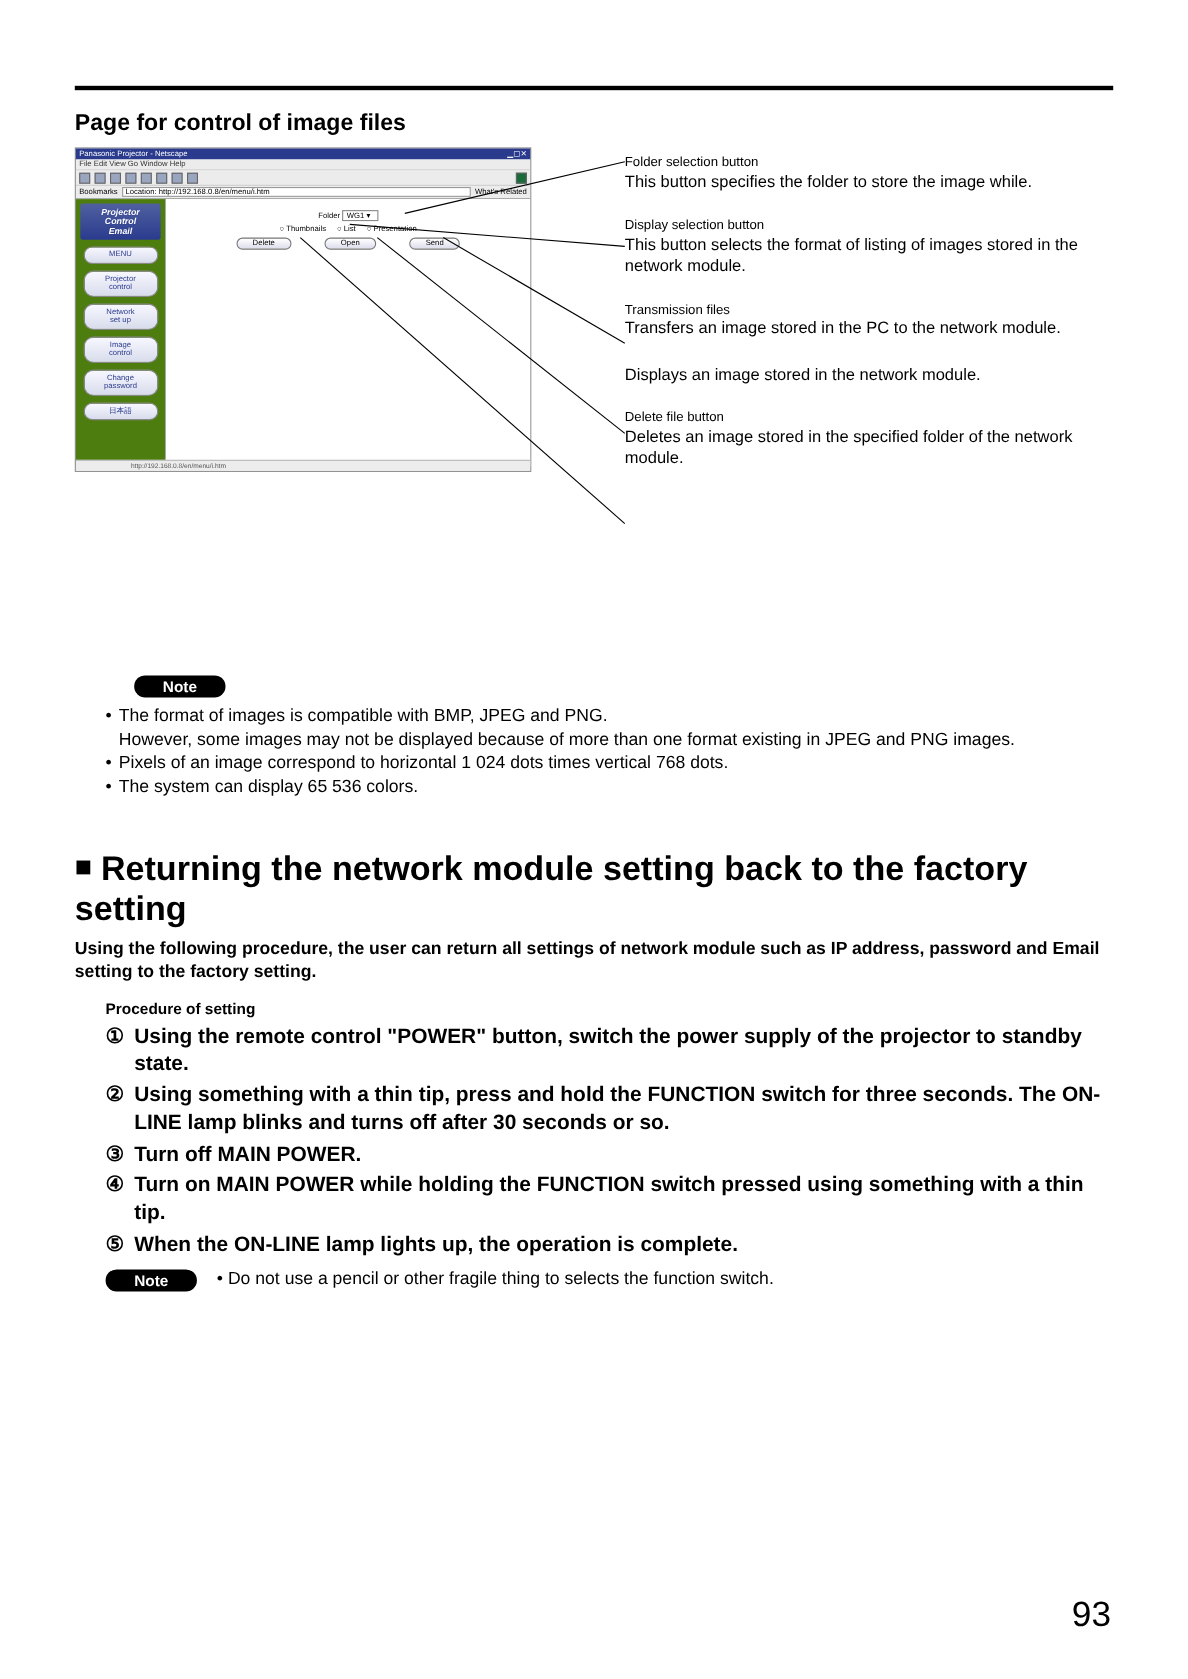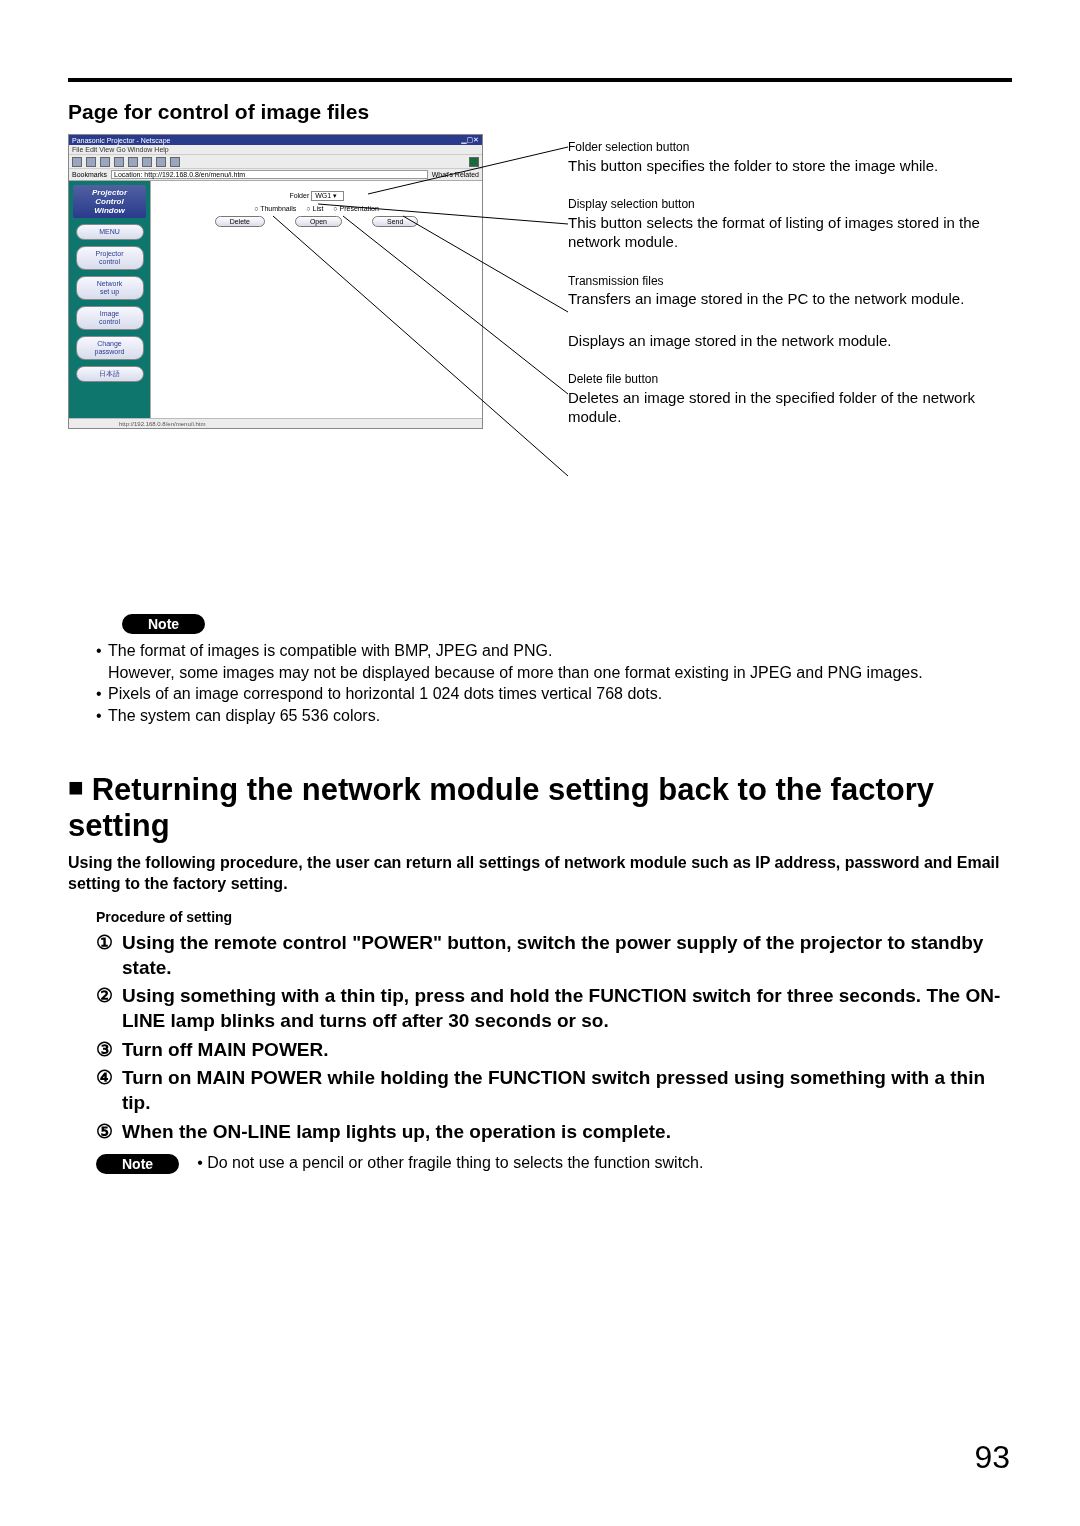"Projector" .sidebar { background: #0f766e -> #4d7c0f }
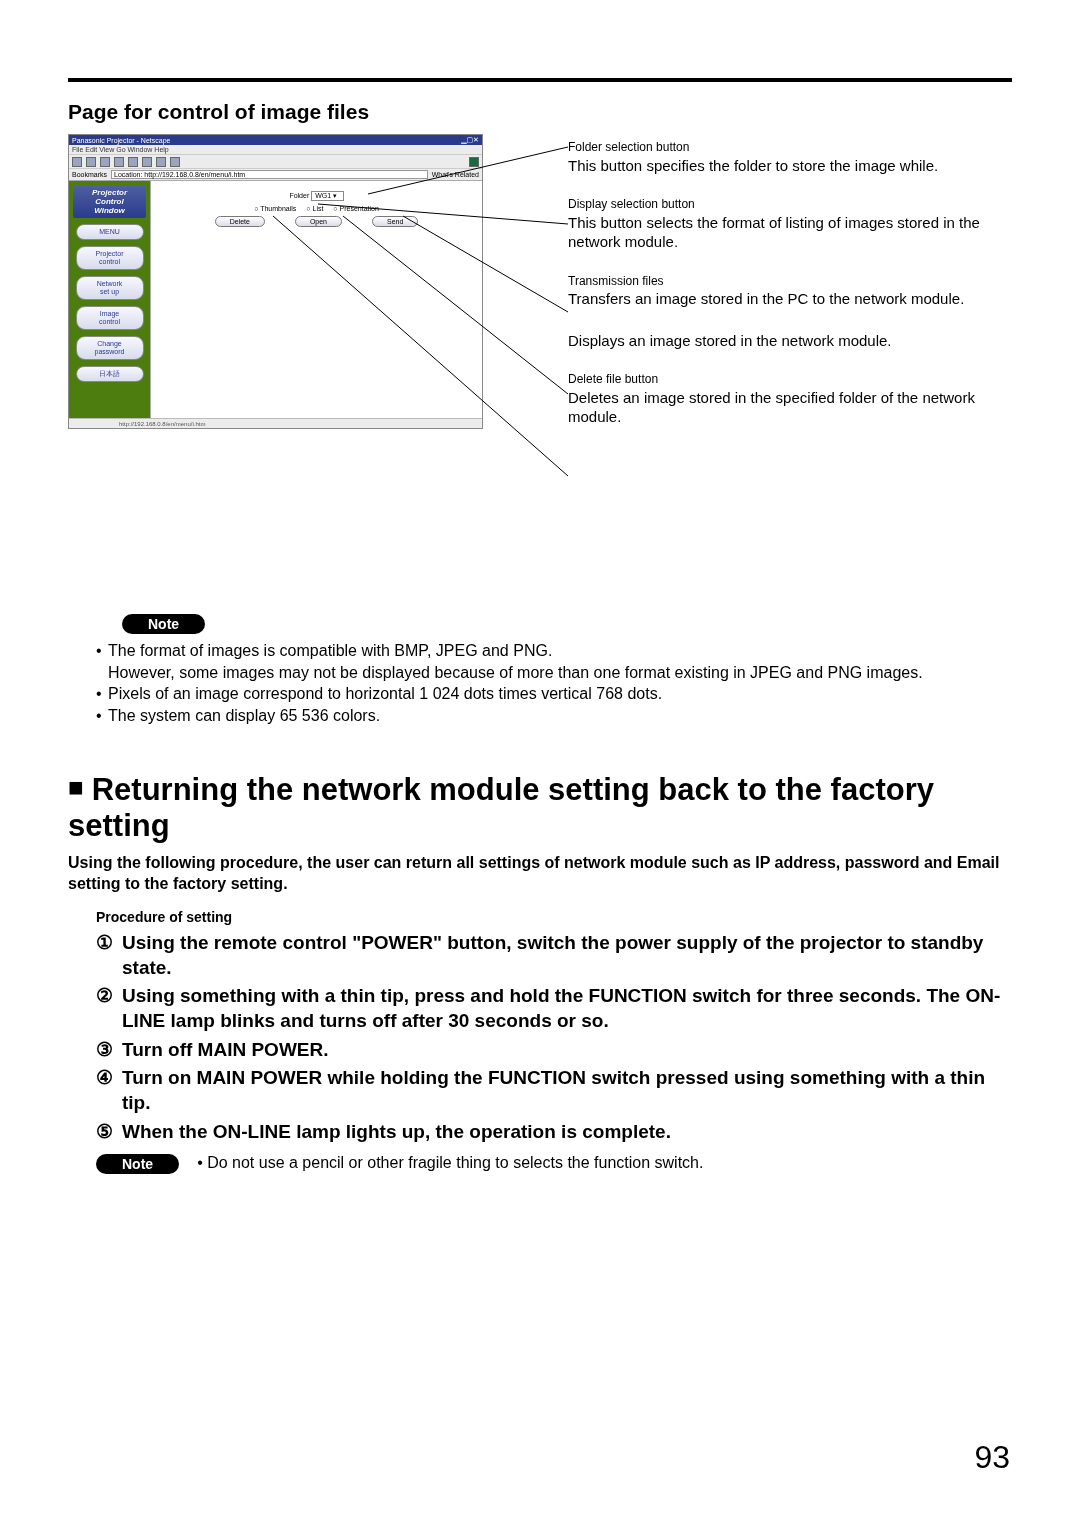"Window" span { text: Window -> Email }
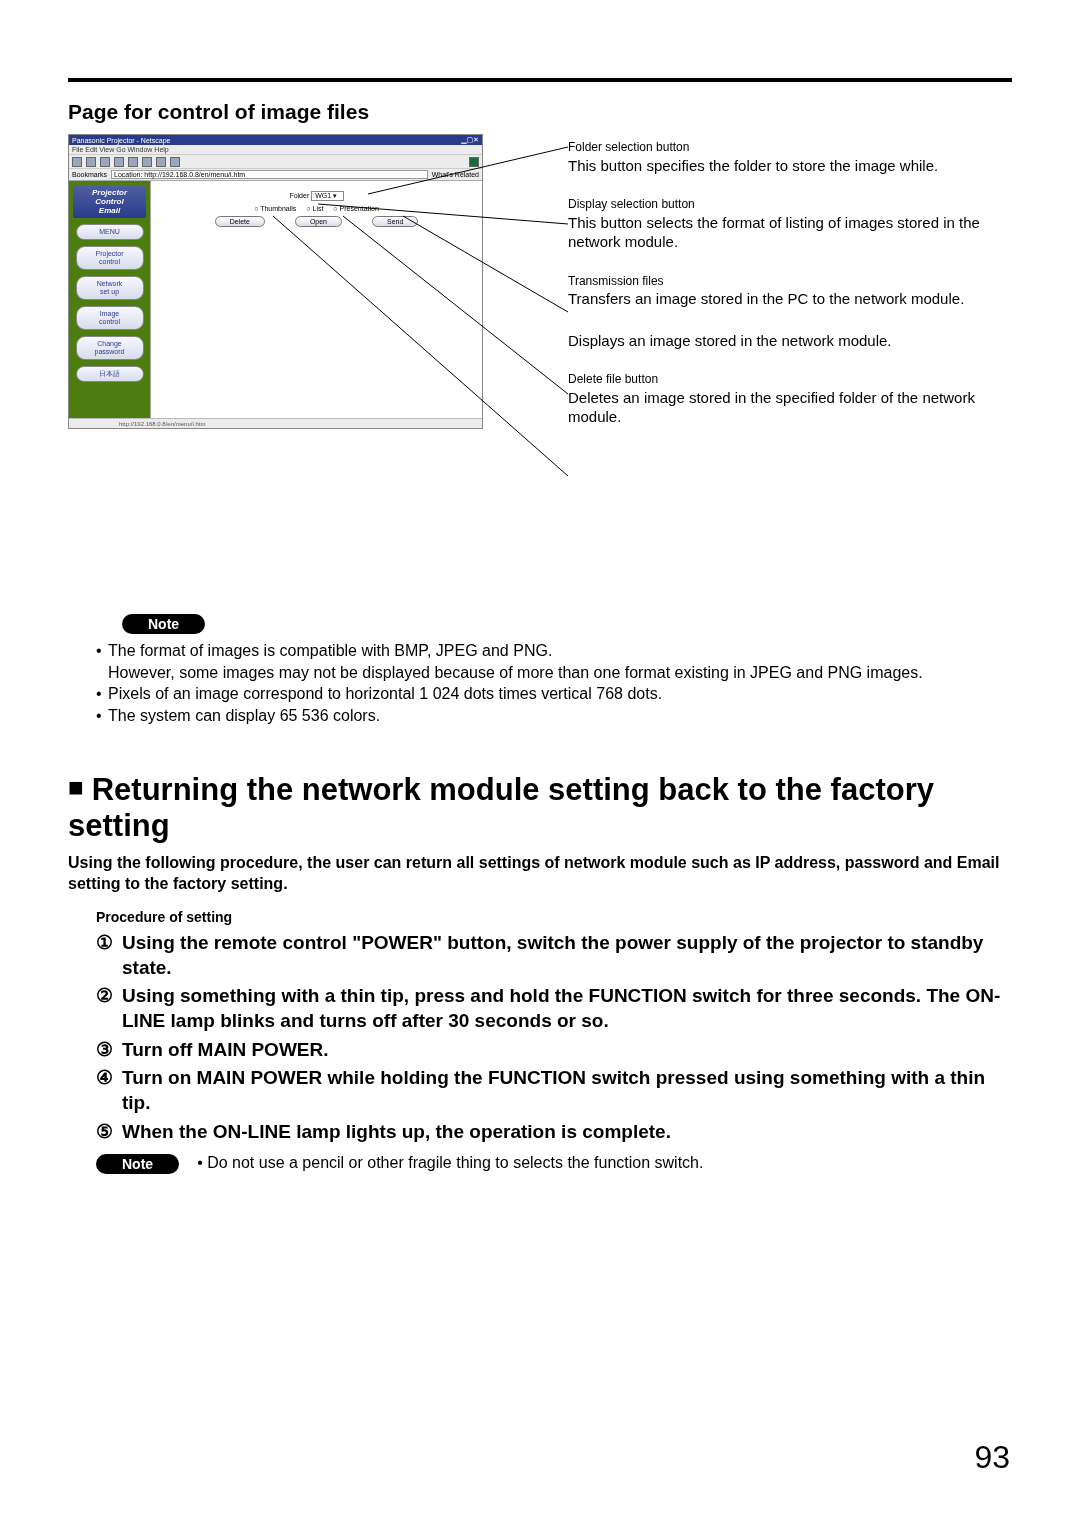"93" .page-num { bottom: 50px -> 40px }
